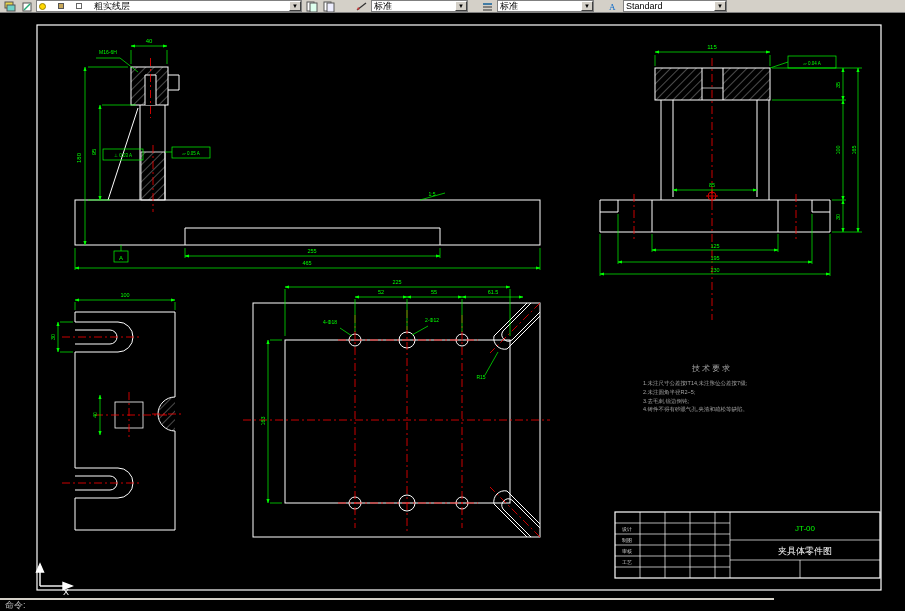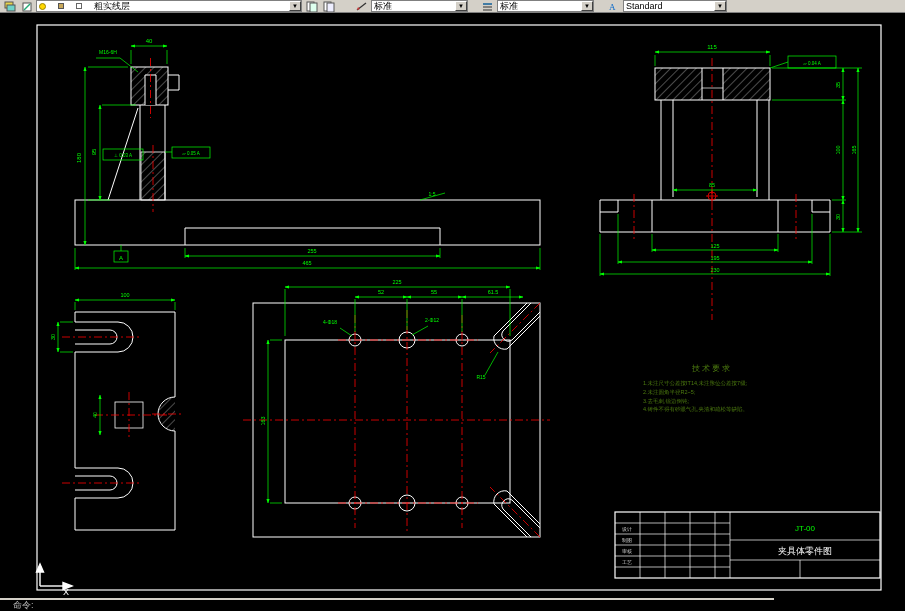"技术要求" .notes { color: #4d7c0f -> #a3a3a3 }
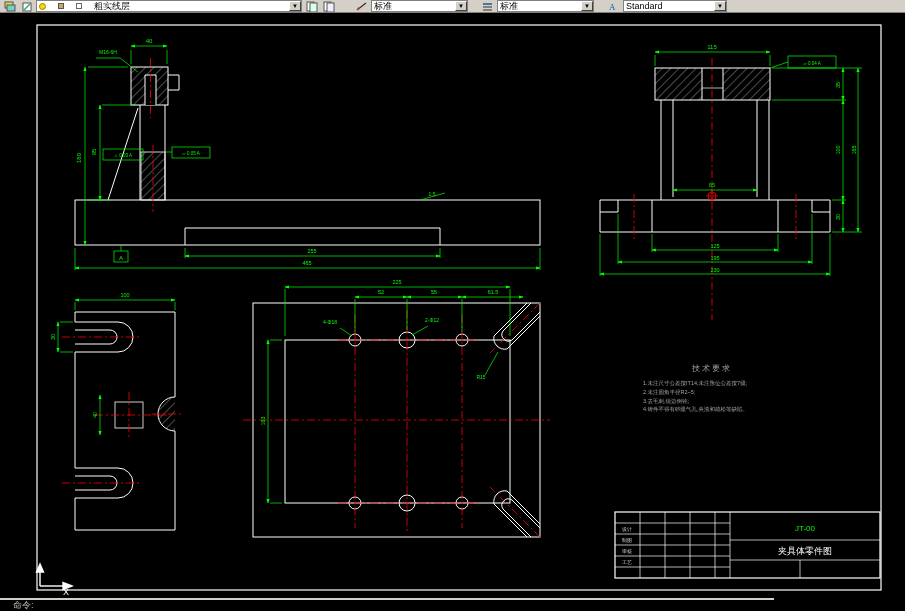"命令:" .cmdline { padding-left: 13px -> 5px }
